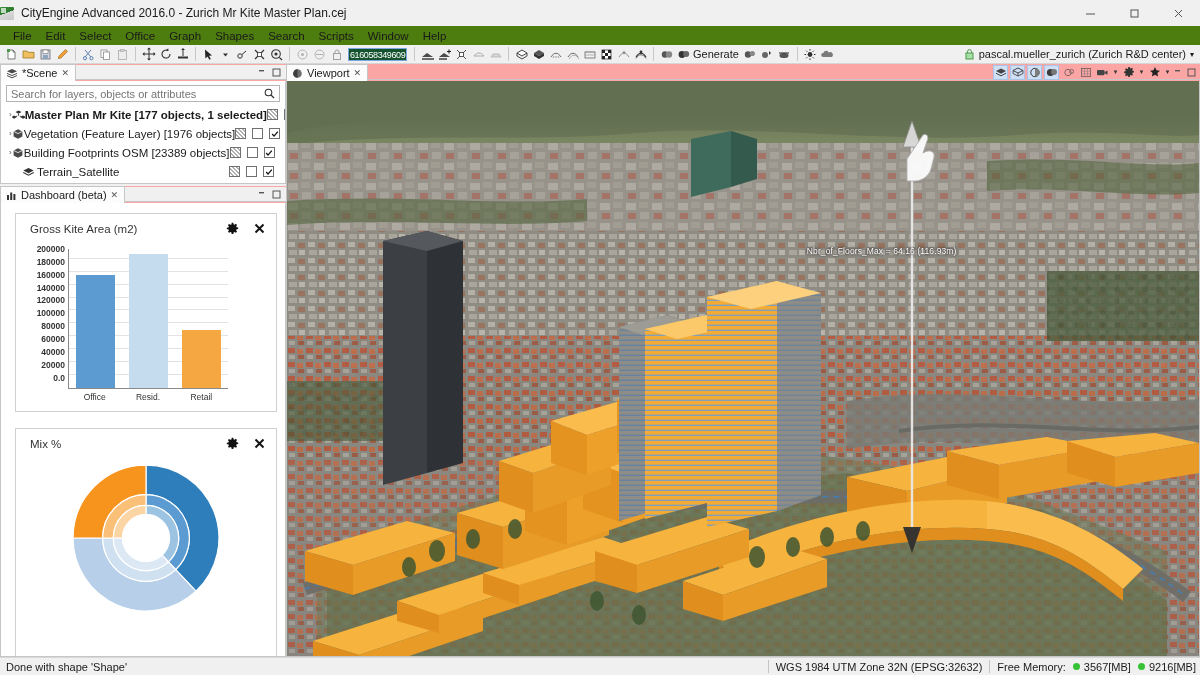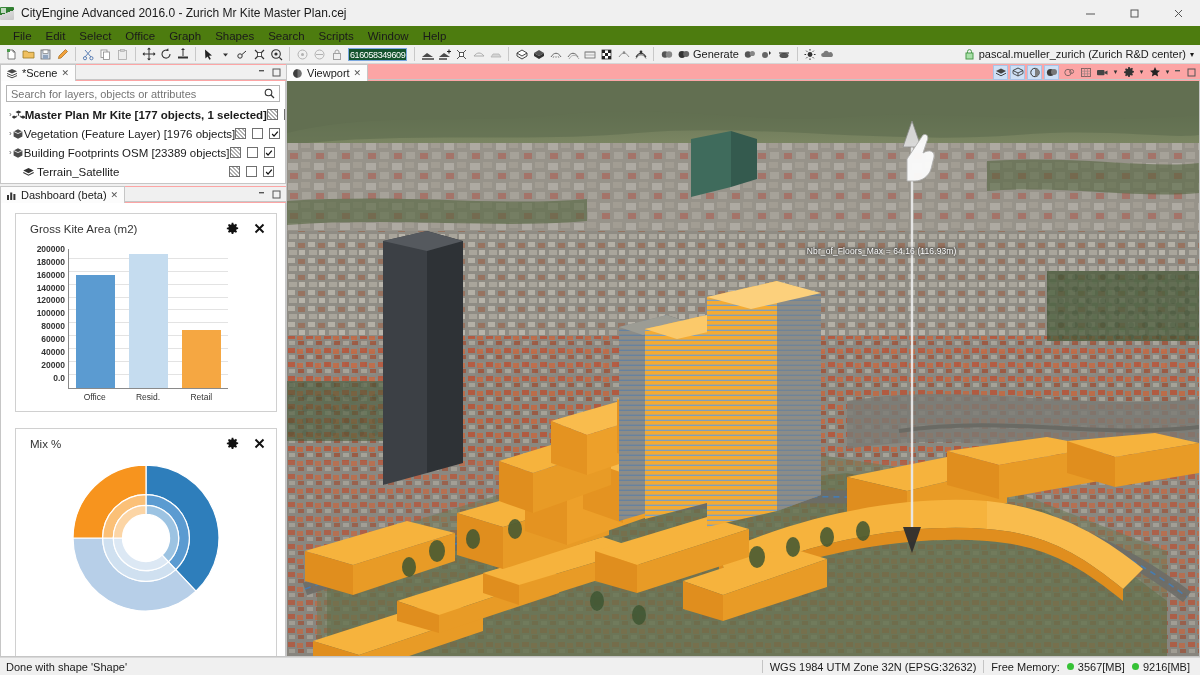"WGS 1984 UTM Zone 32N" .status-right { padding-right: 10px -> 4px }
